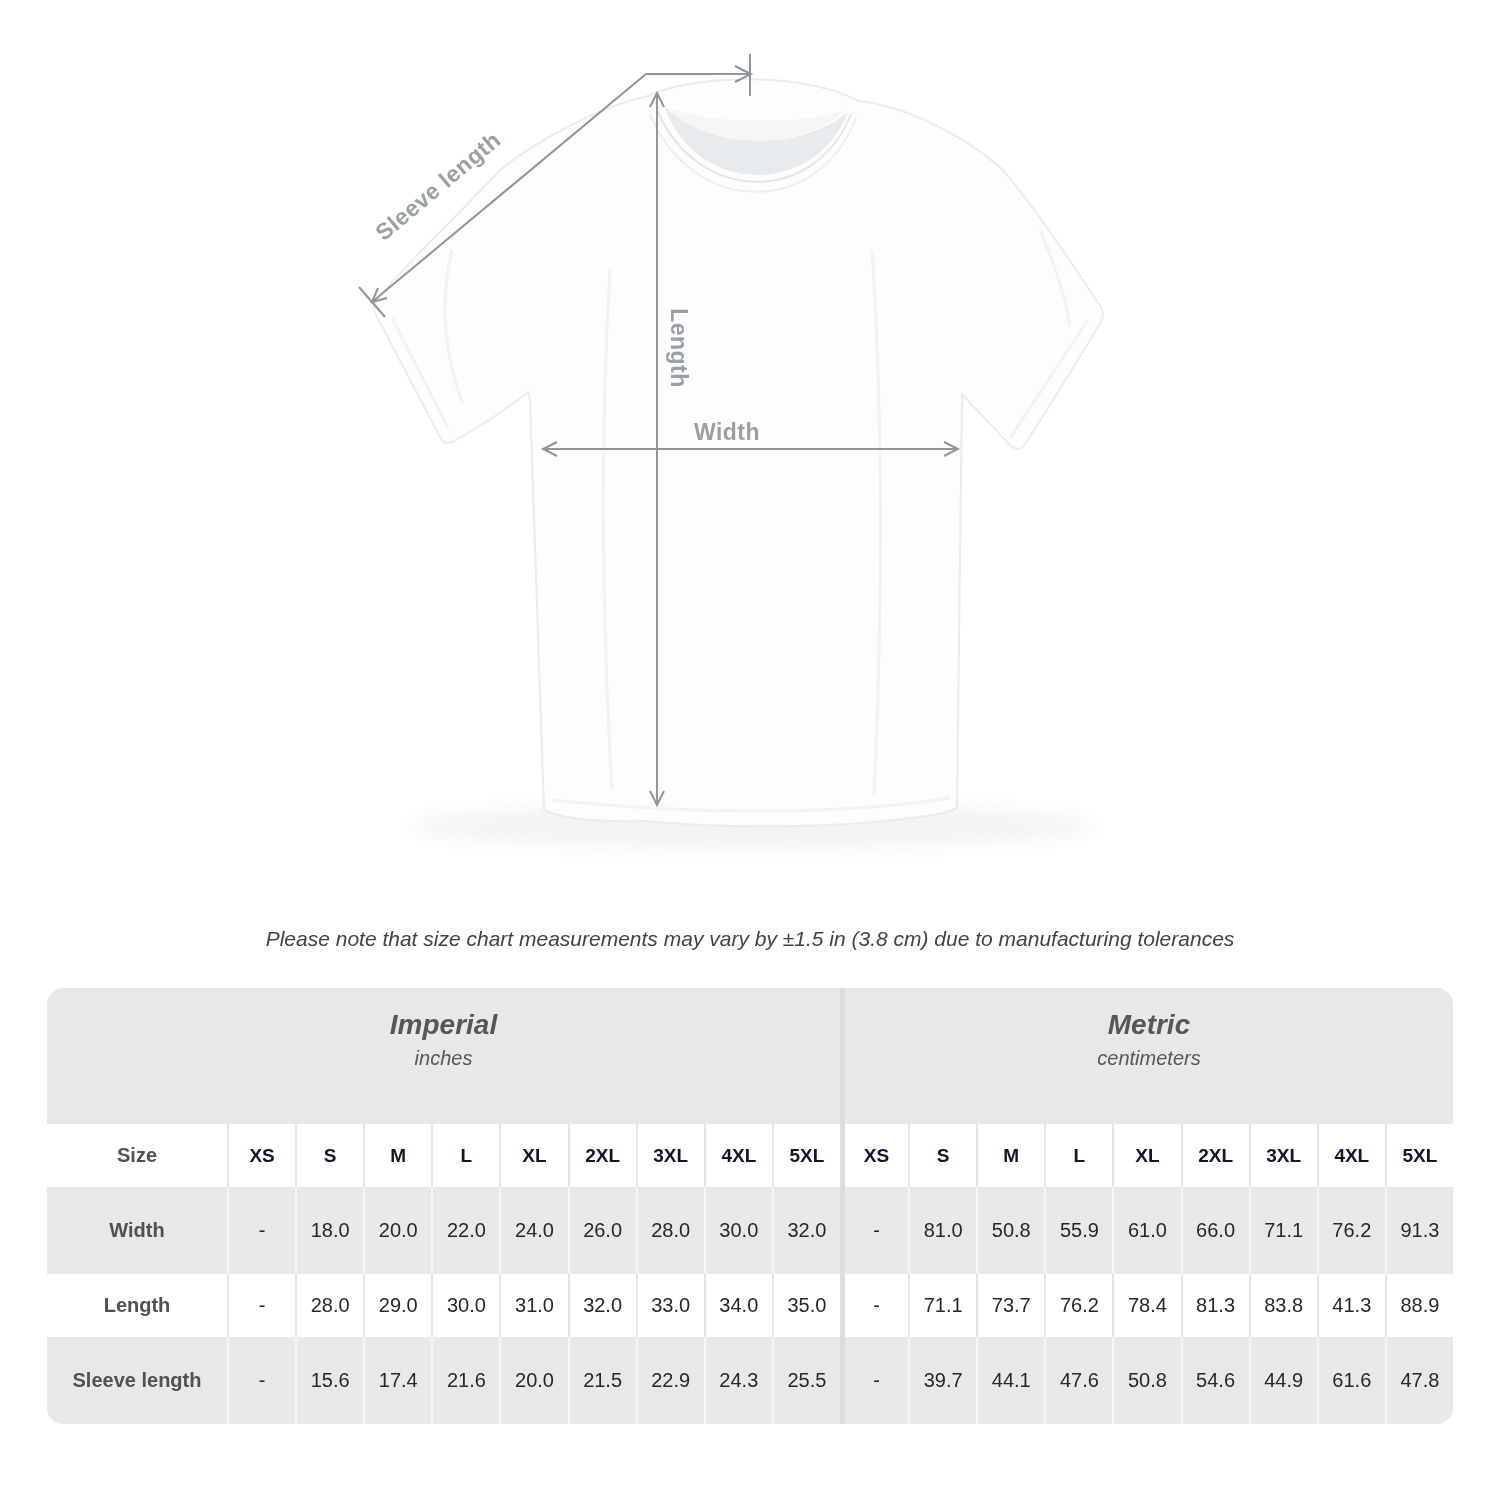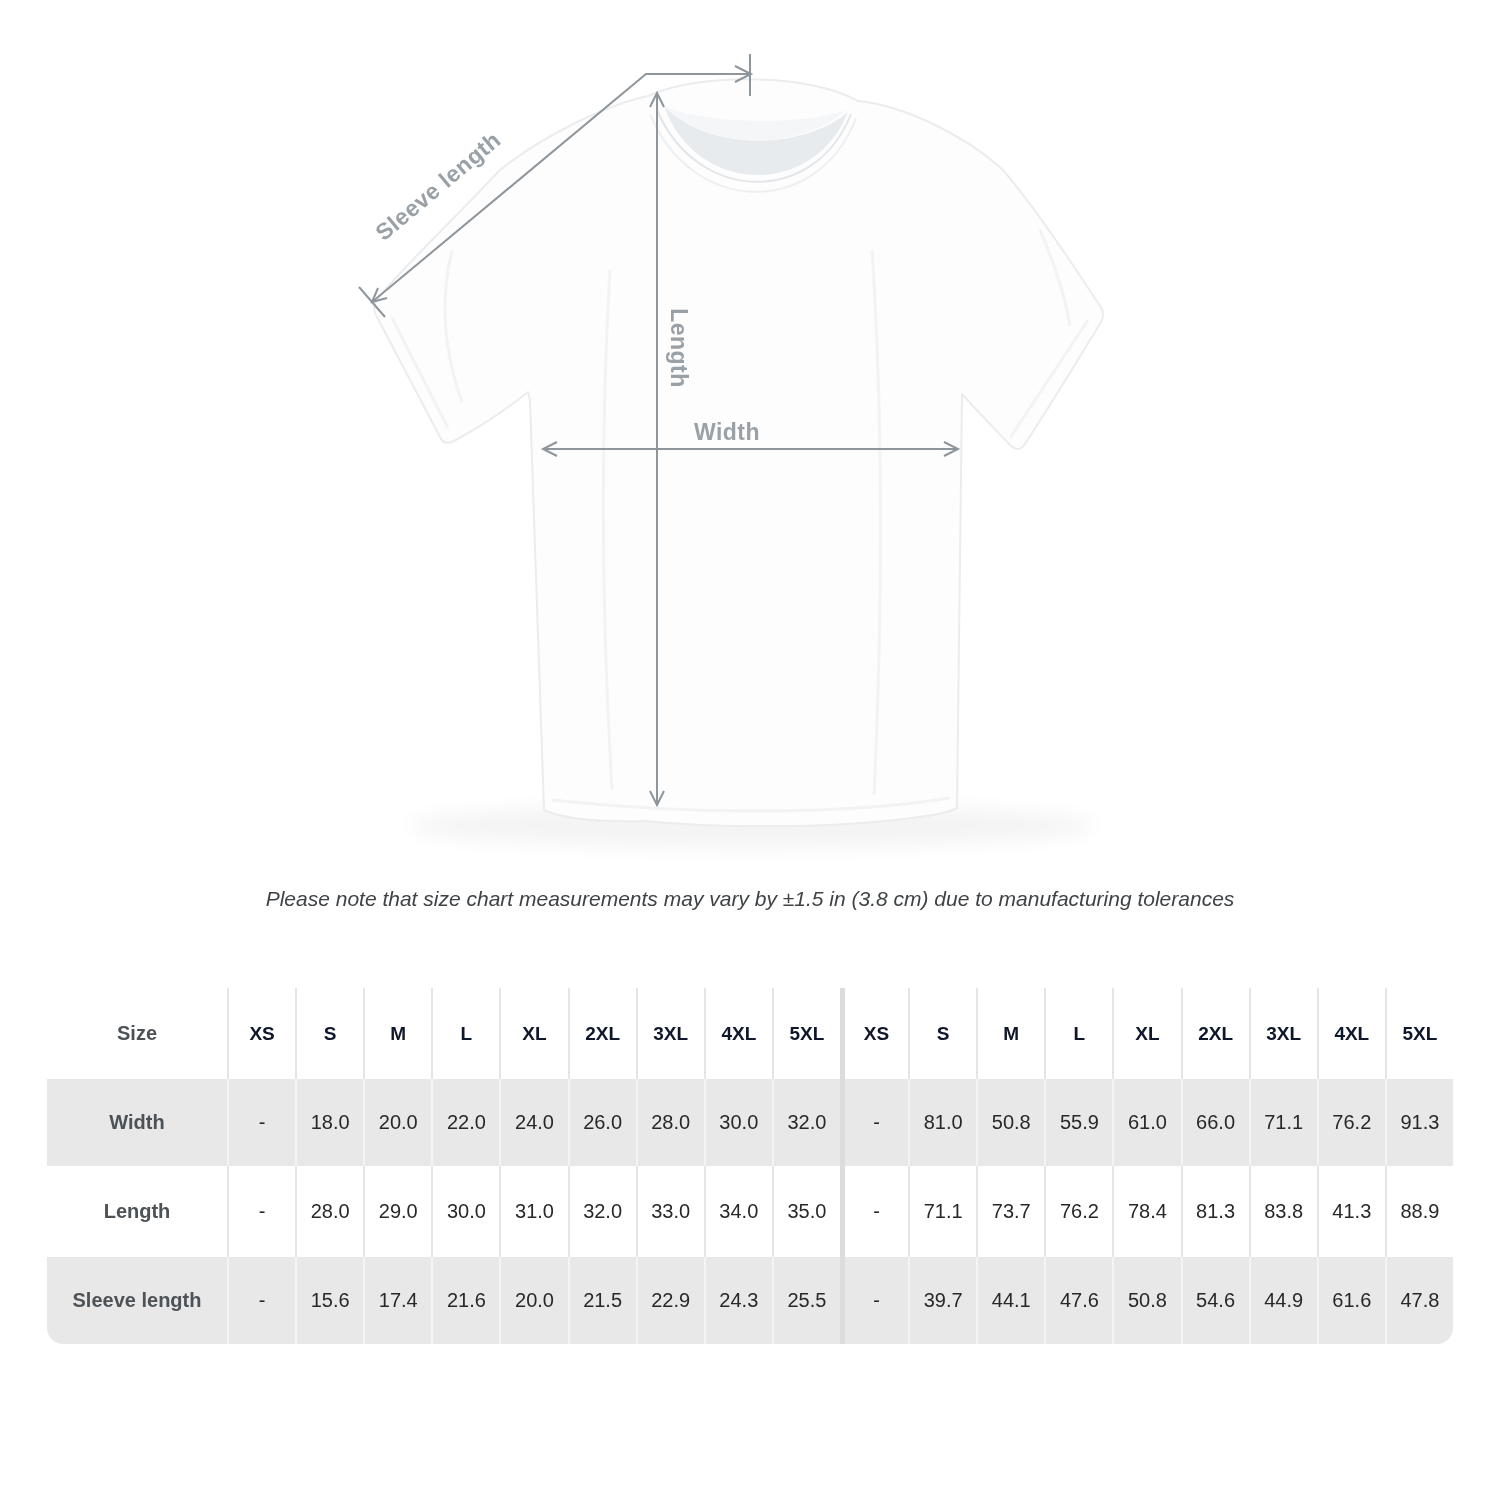"Please note that size chart" .note { top: 887px -> 927px }
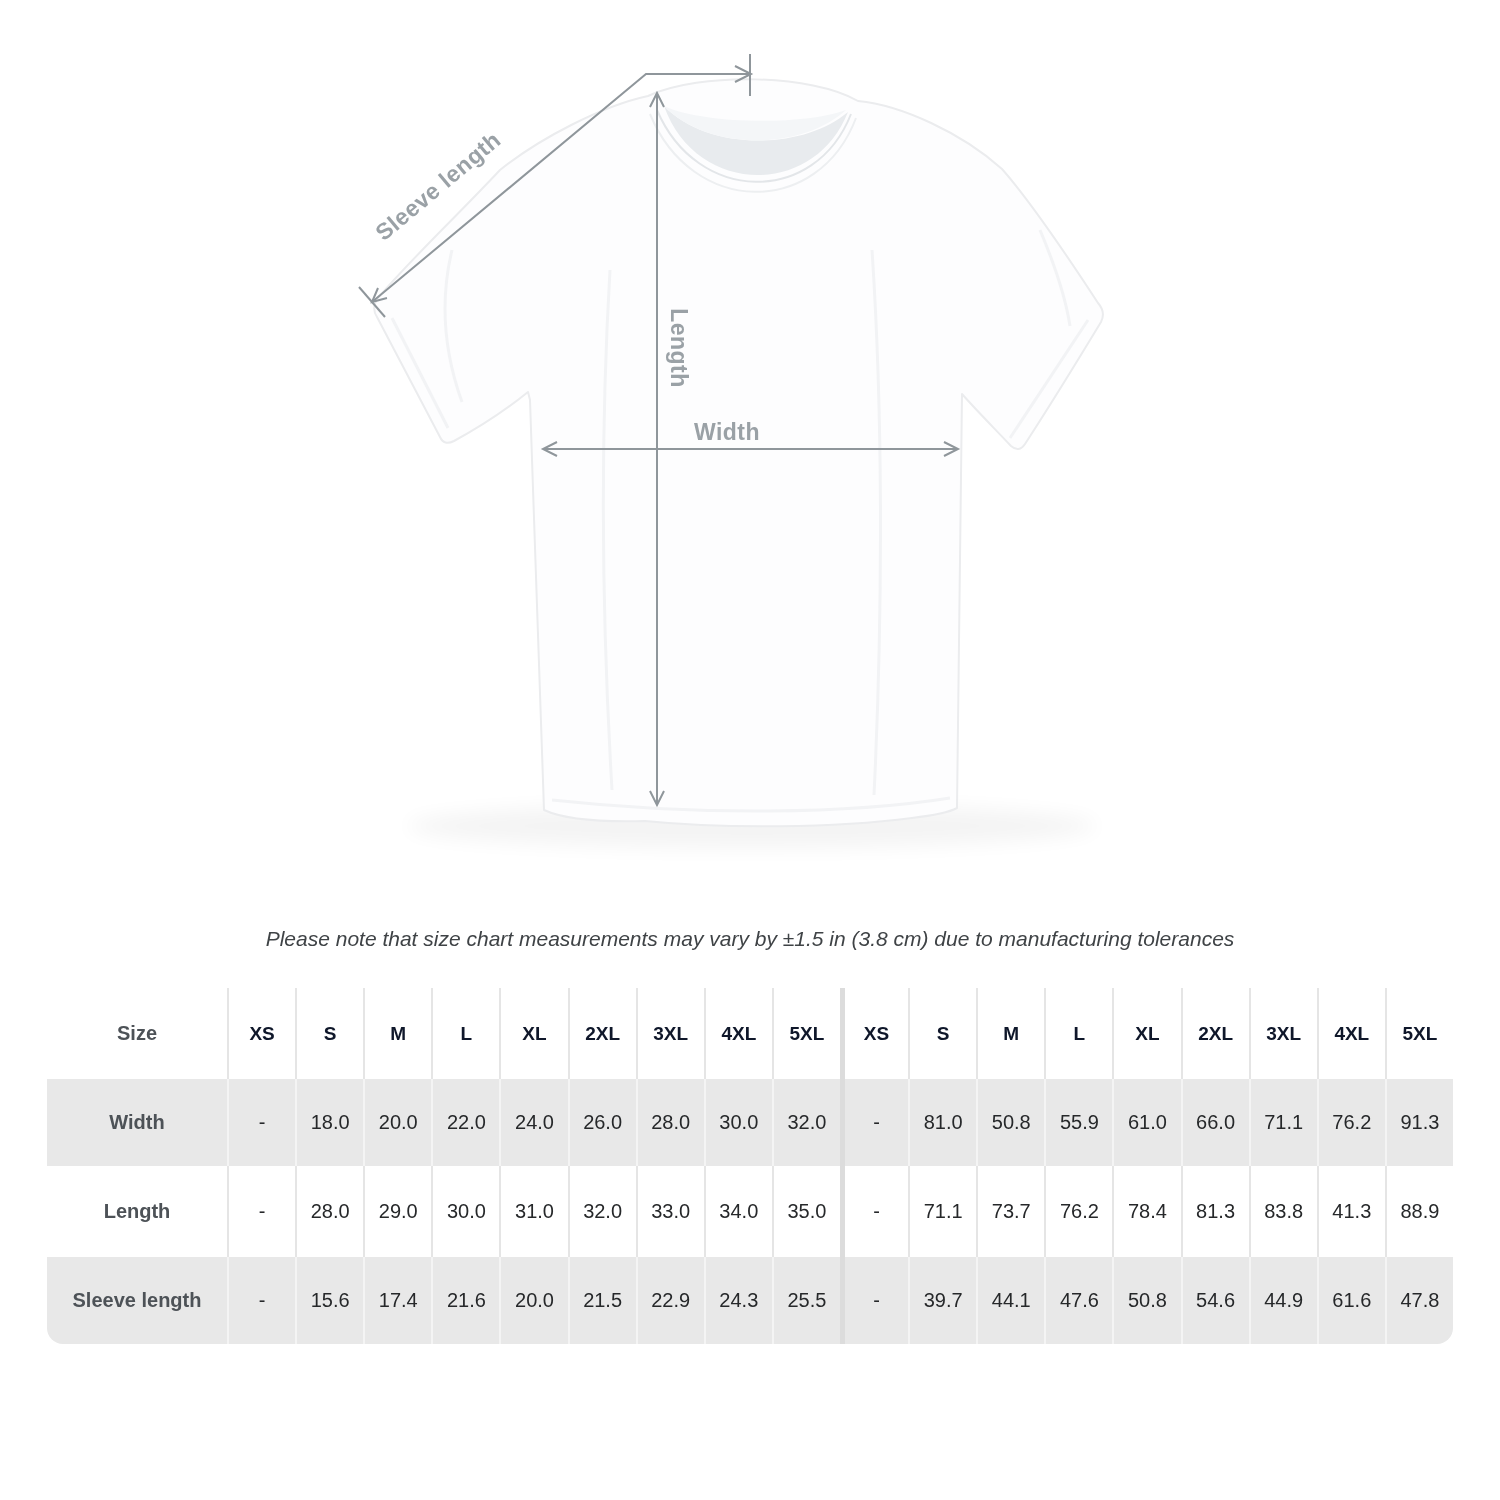"Imperial" tr.band { html: none -> <tr> <td> <div>Imperial</div> <div>inches</div> </td> <td> <div>Metric</div> <div>centimeters</div> </td> </tr> }
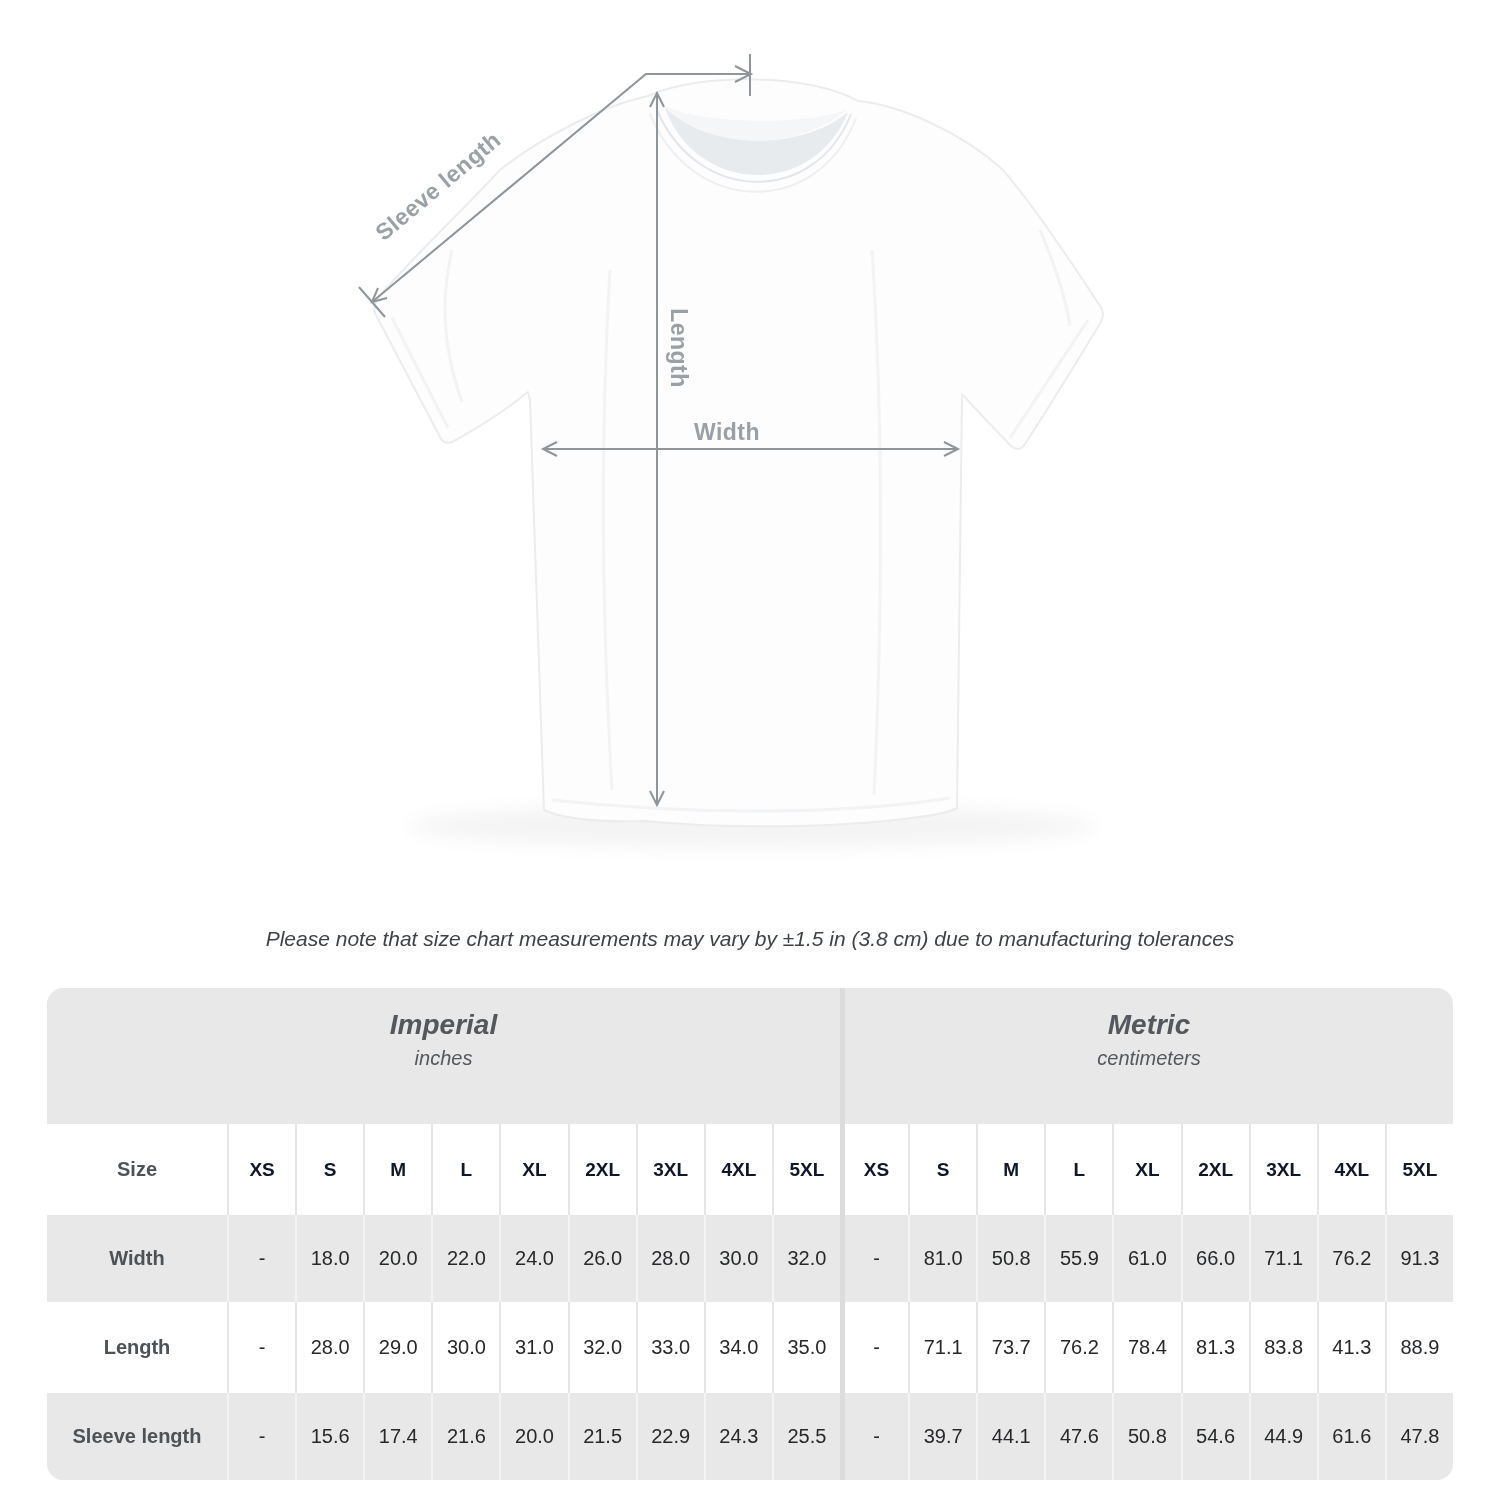"Size" tr.rw td { height: 91px -> 63px }
